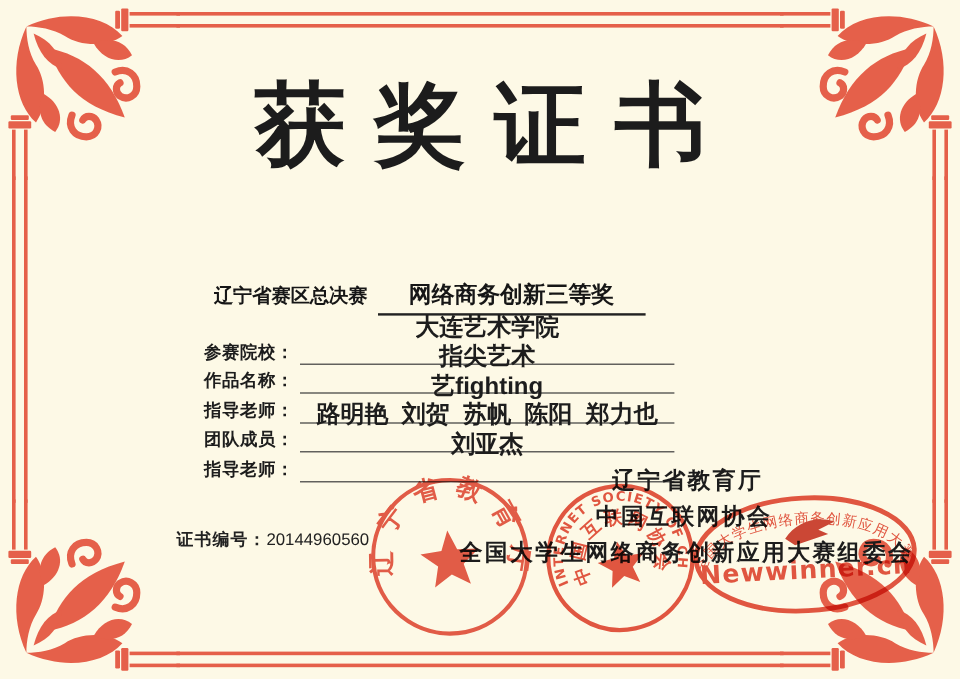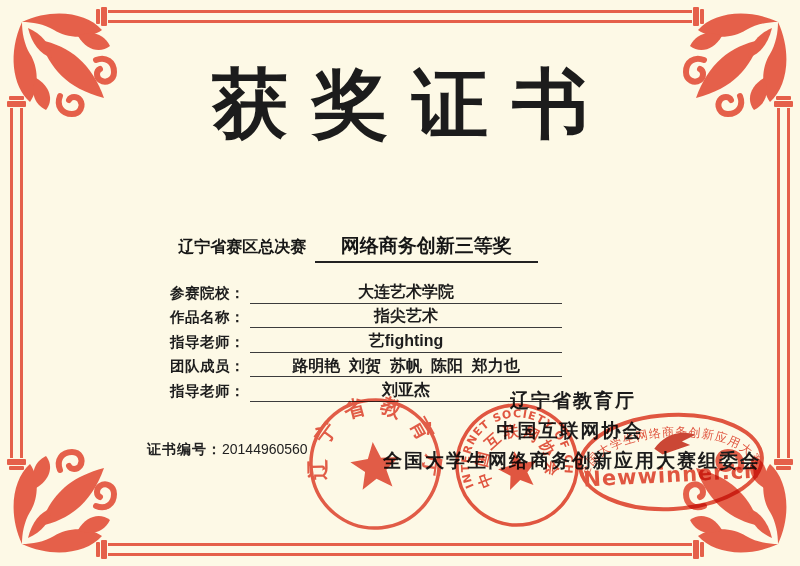"大连艺术学院" .field-value { font-size: 16px -> 20px; padding-bottom: 0 -> 17px }
